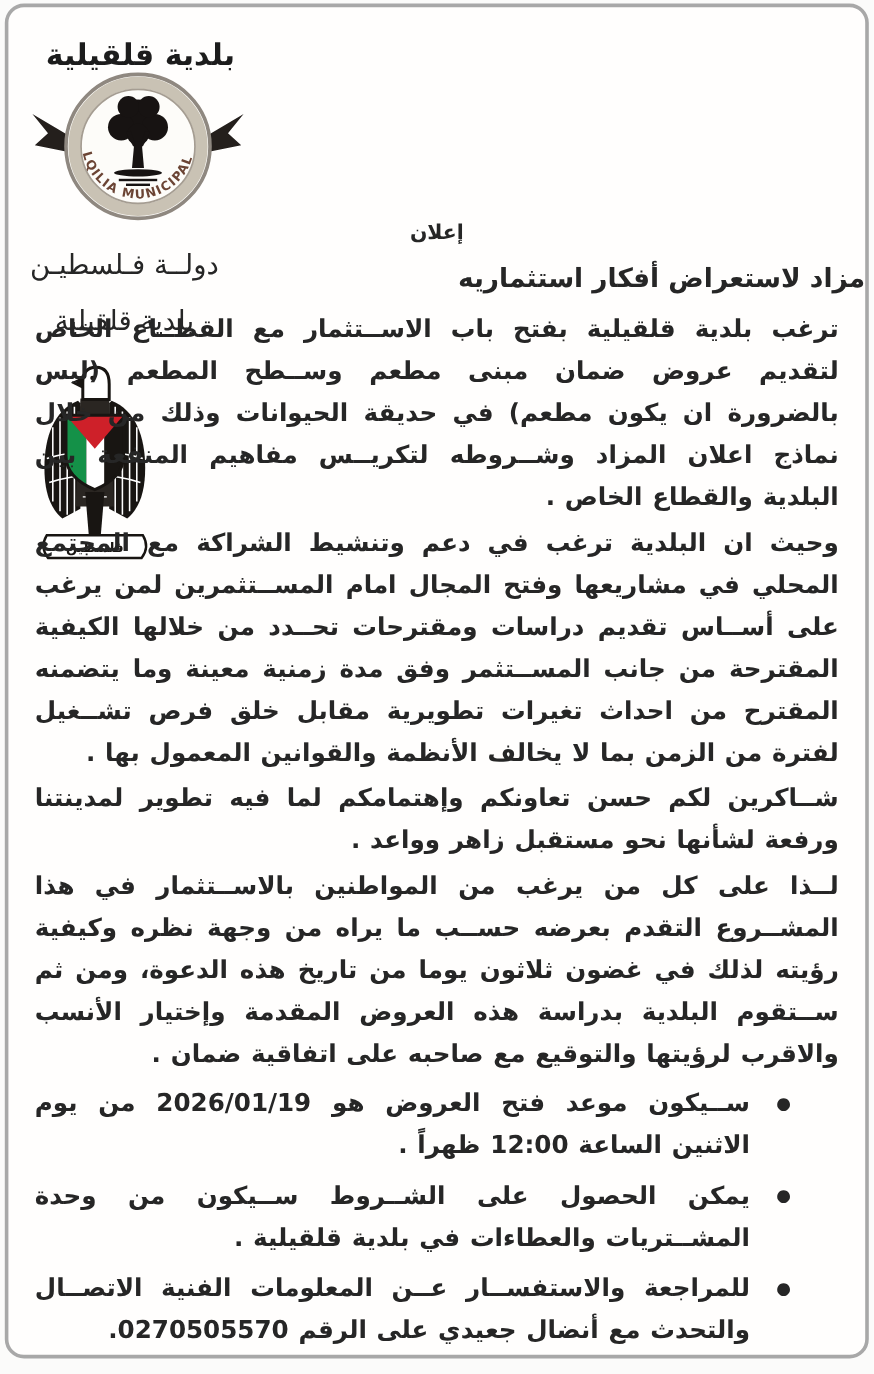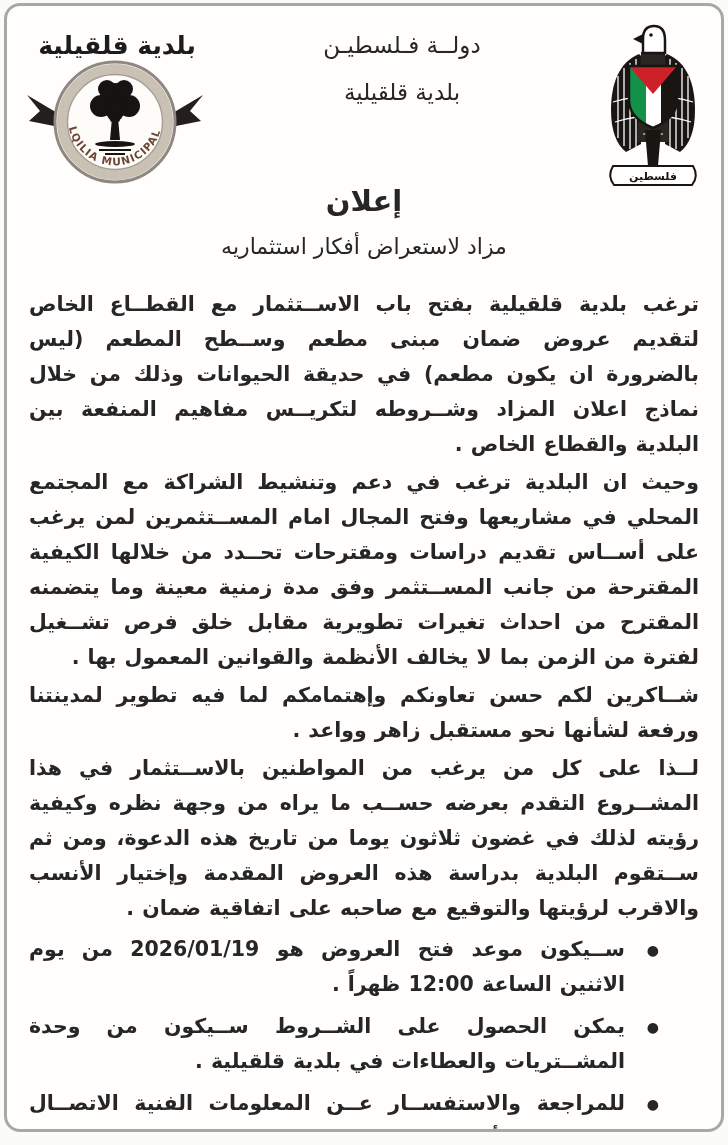"بلدية قلقيلية" .doc-header { flex-direction: none -> column }
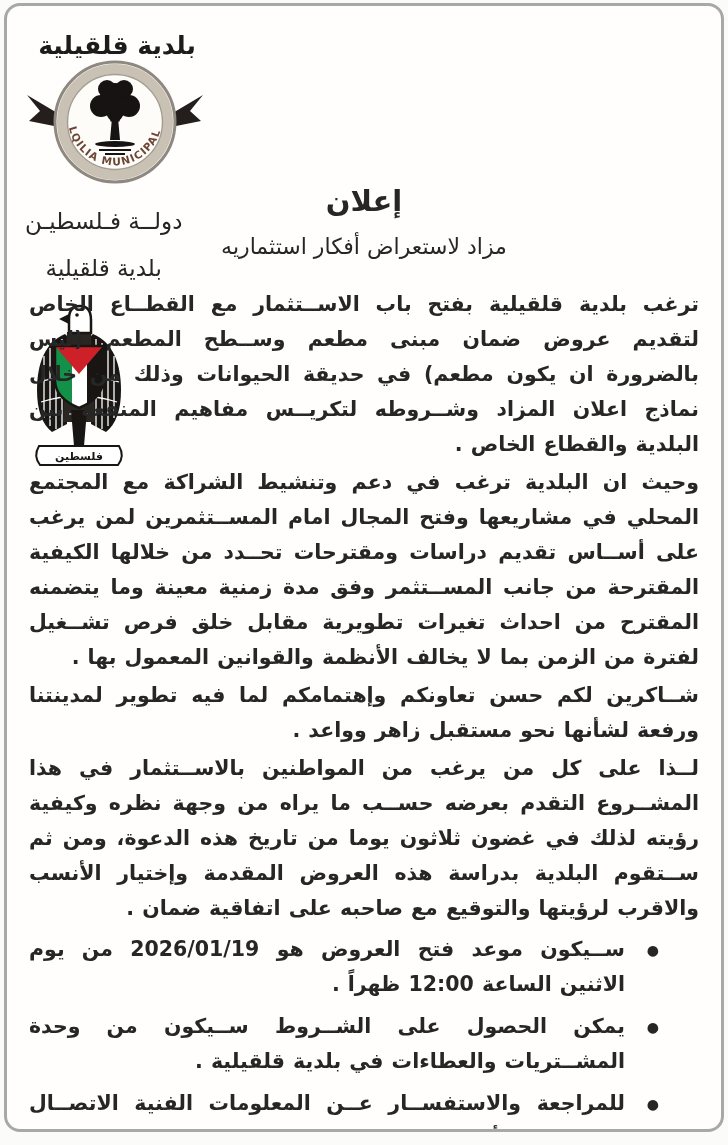"إعلان" .announce-label { font-size: 29px -> 17px }
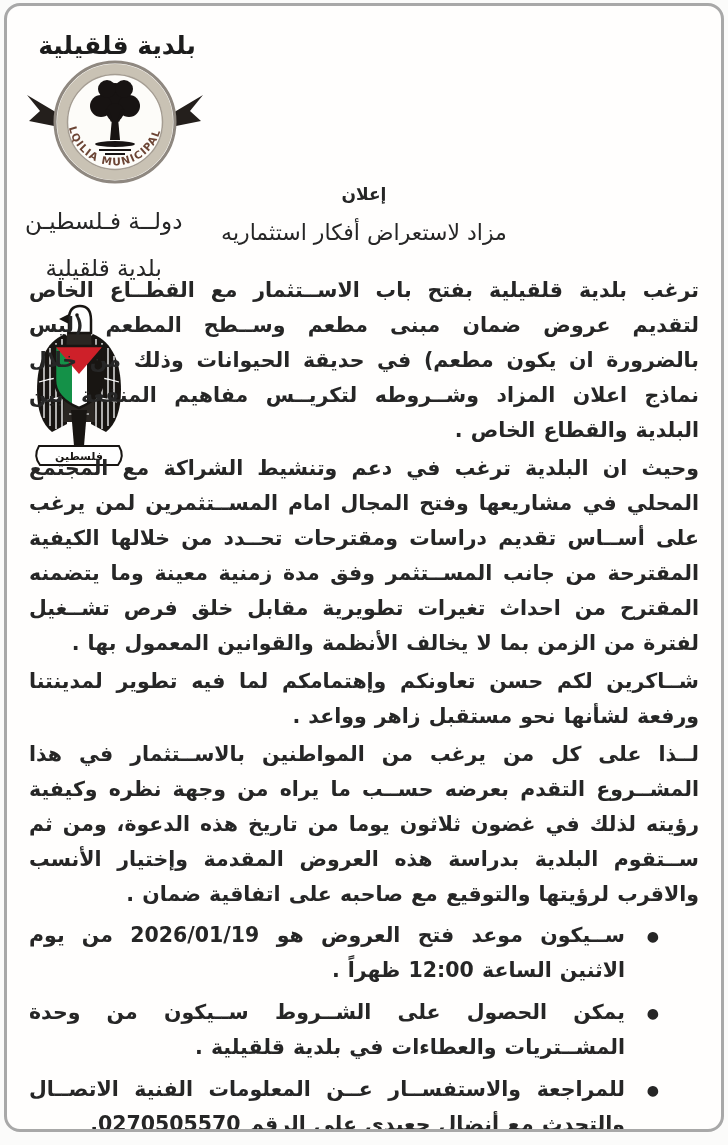"مزاد لاستعراض أفكار استثماريه" .announce-title { font-weight: 400 -> 700; margin-bottom: 28px -> 12px; text-align: center -> right }
